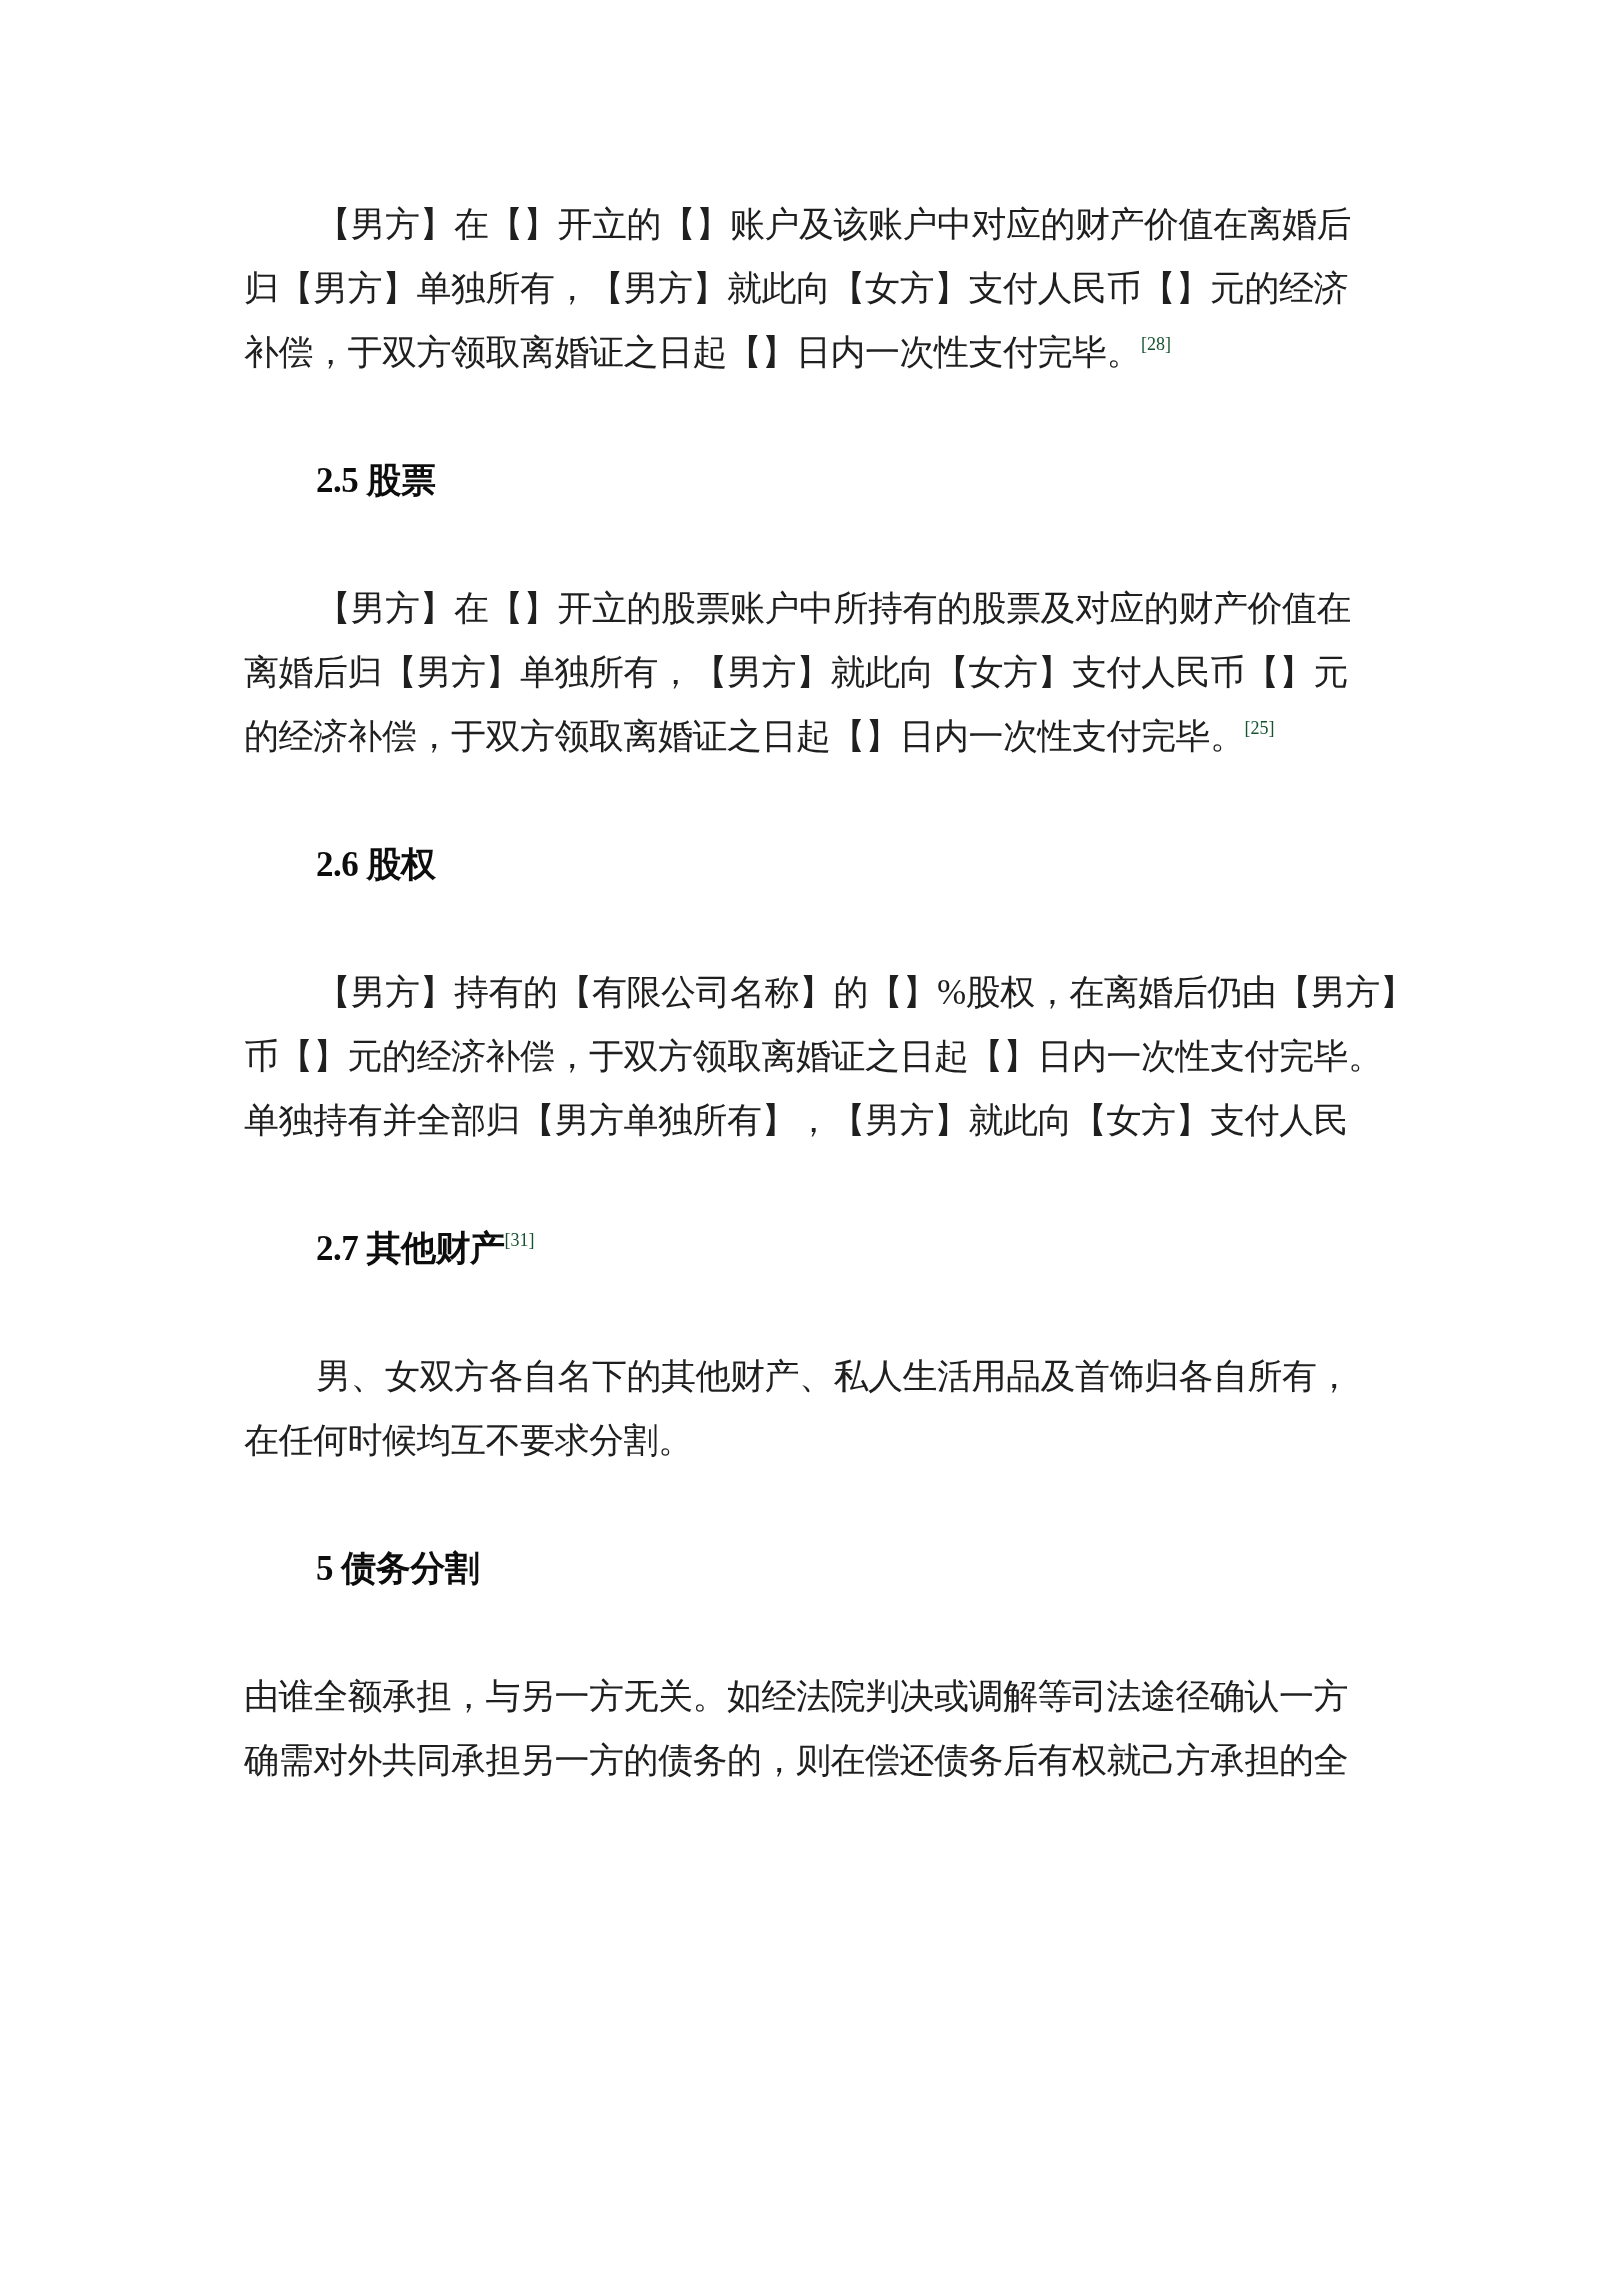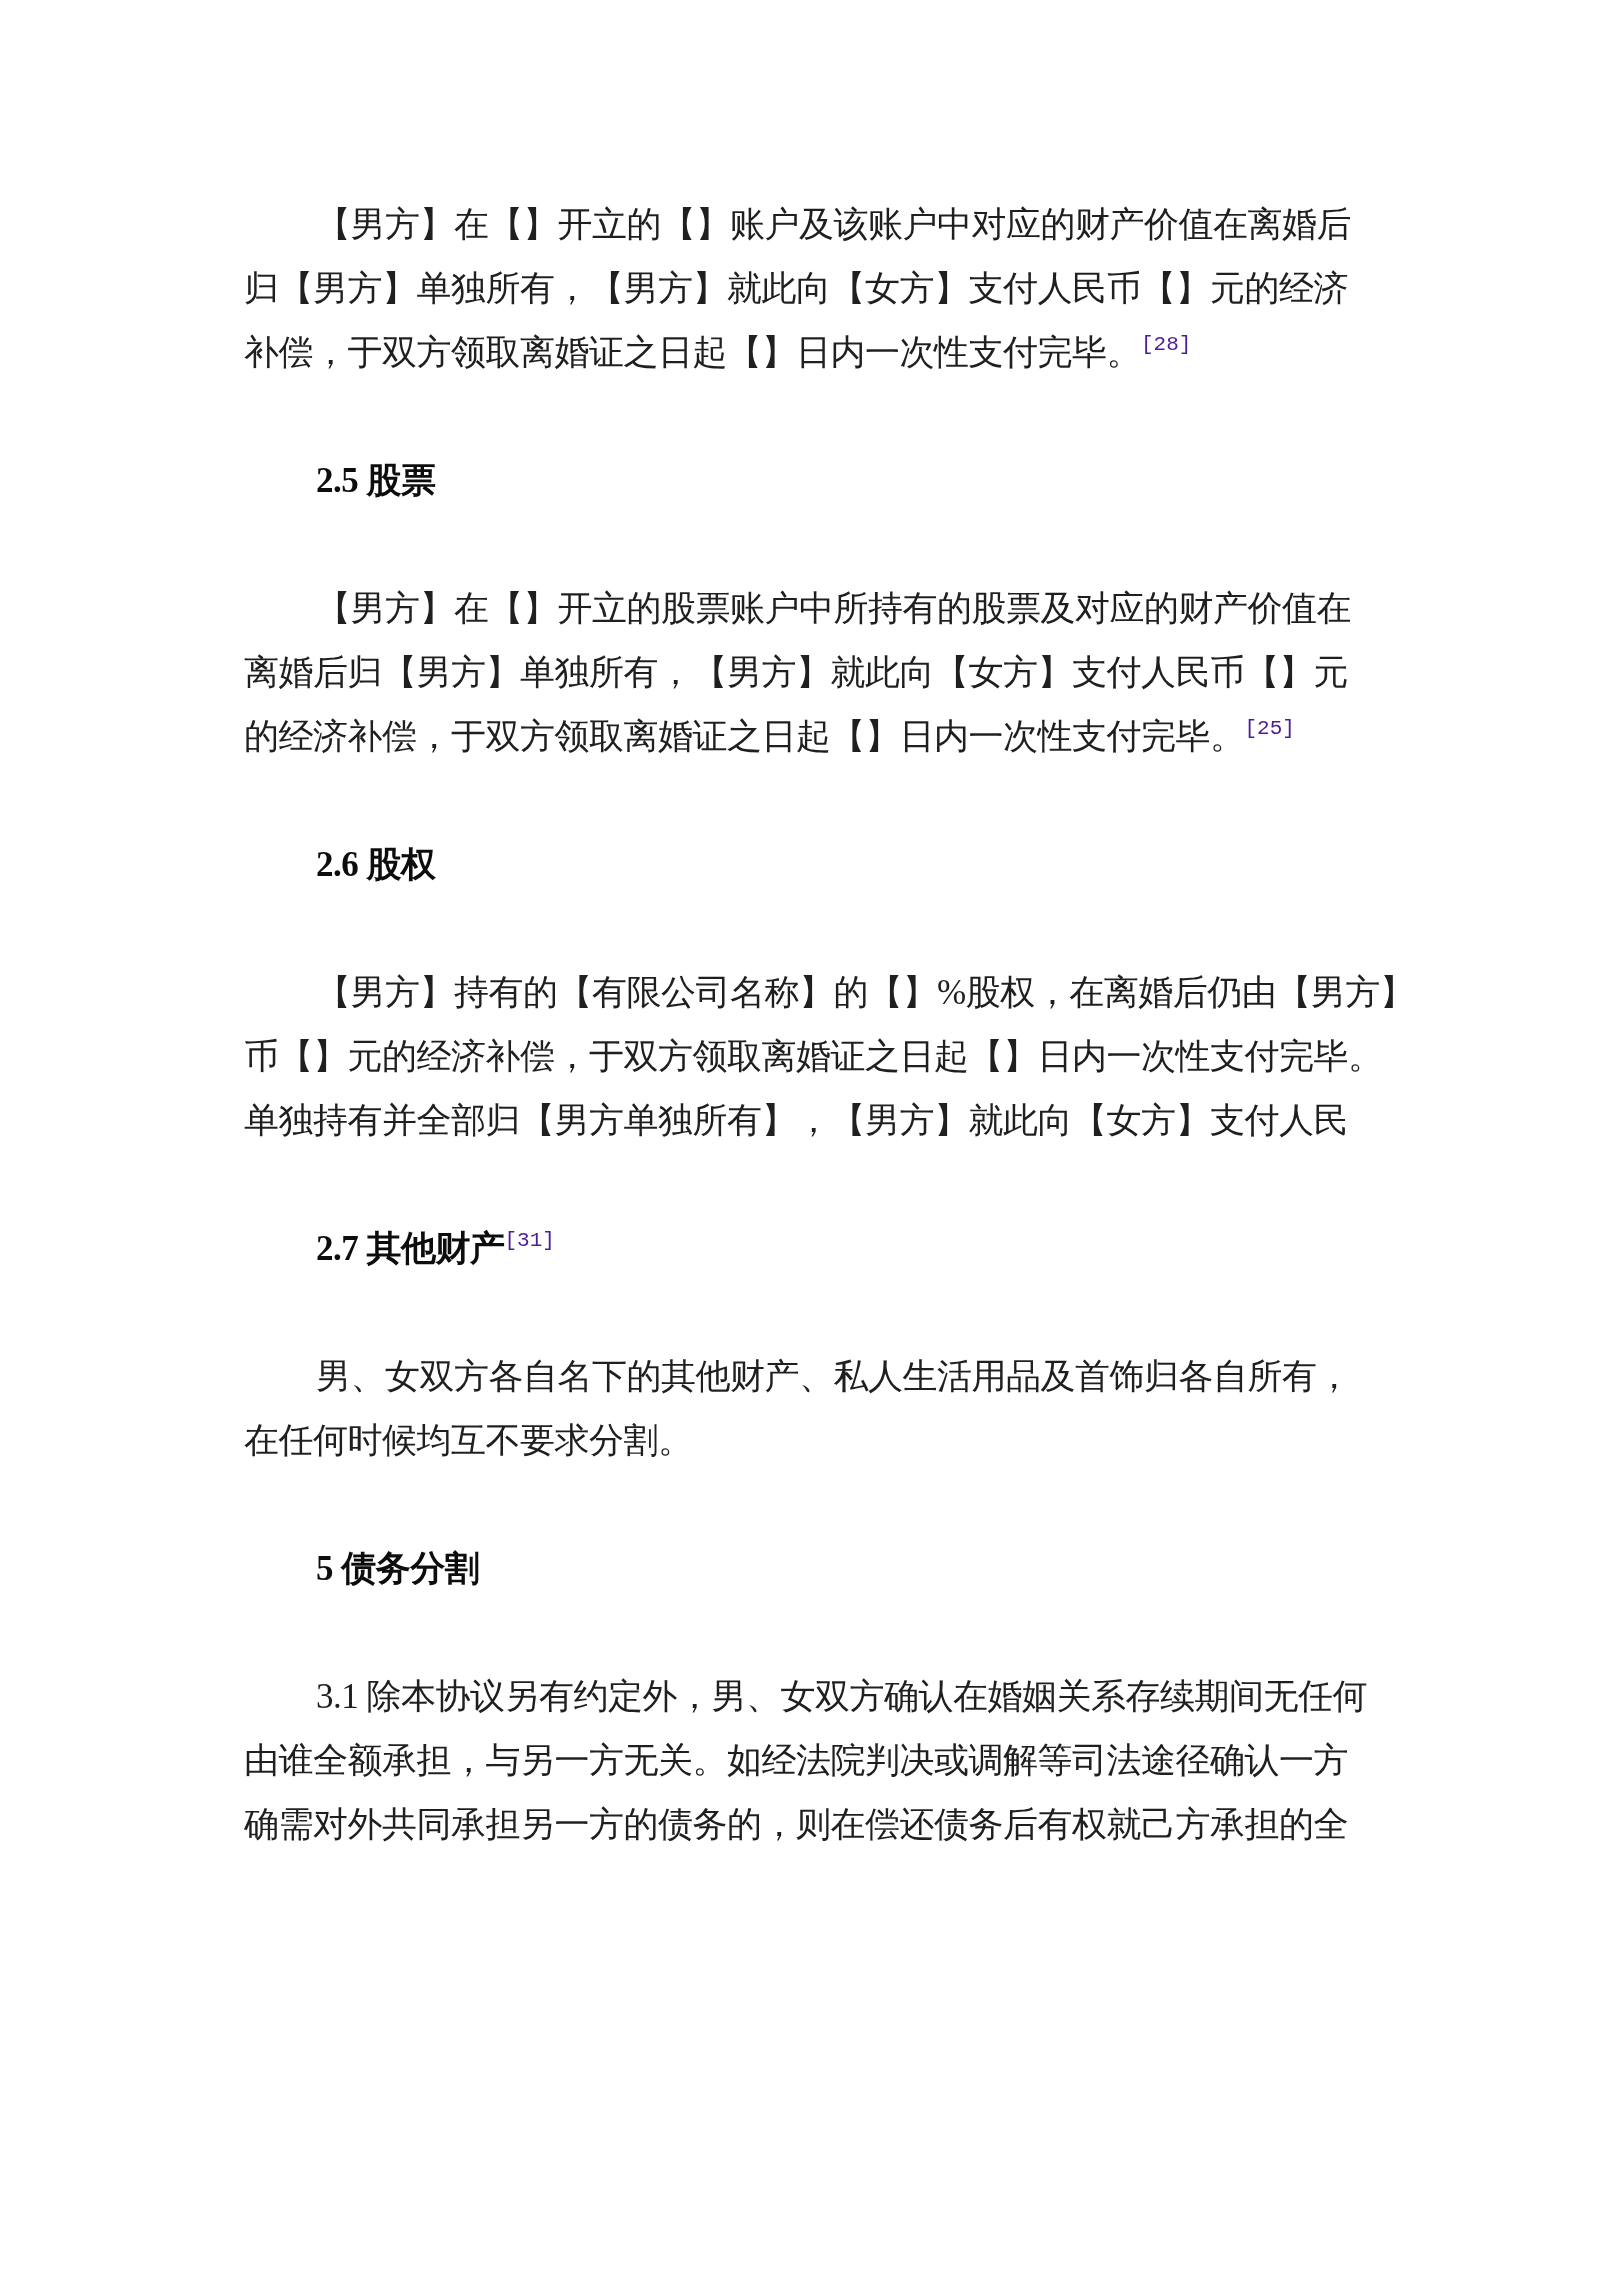"[28]" .sup { color: #4c1d95 -> #14532d; font-family: Liberation Mono, monospace -> none; font-size: 21px -> 18px }
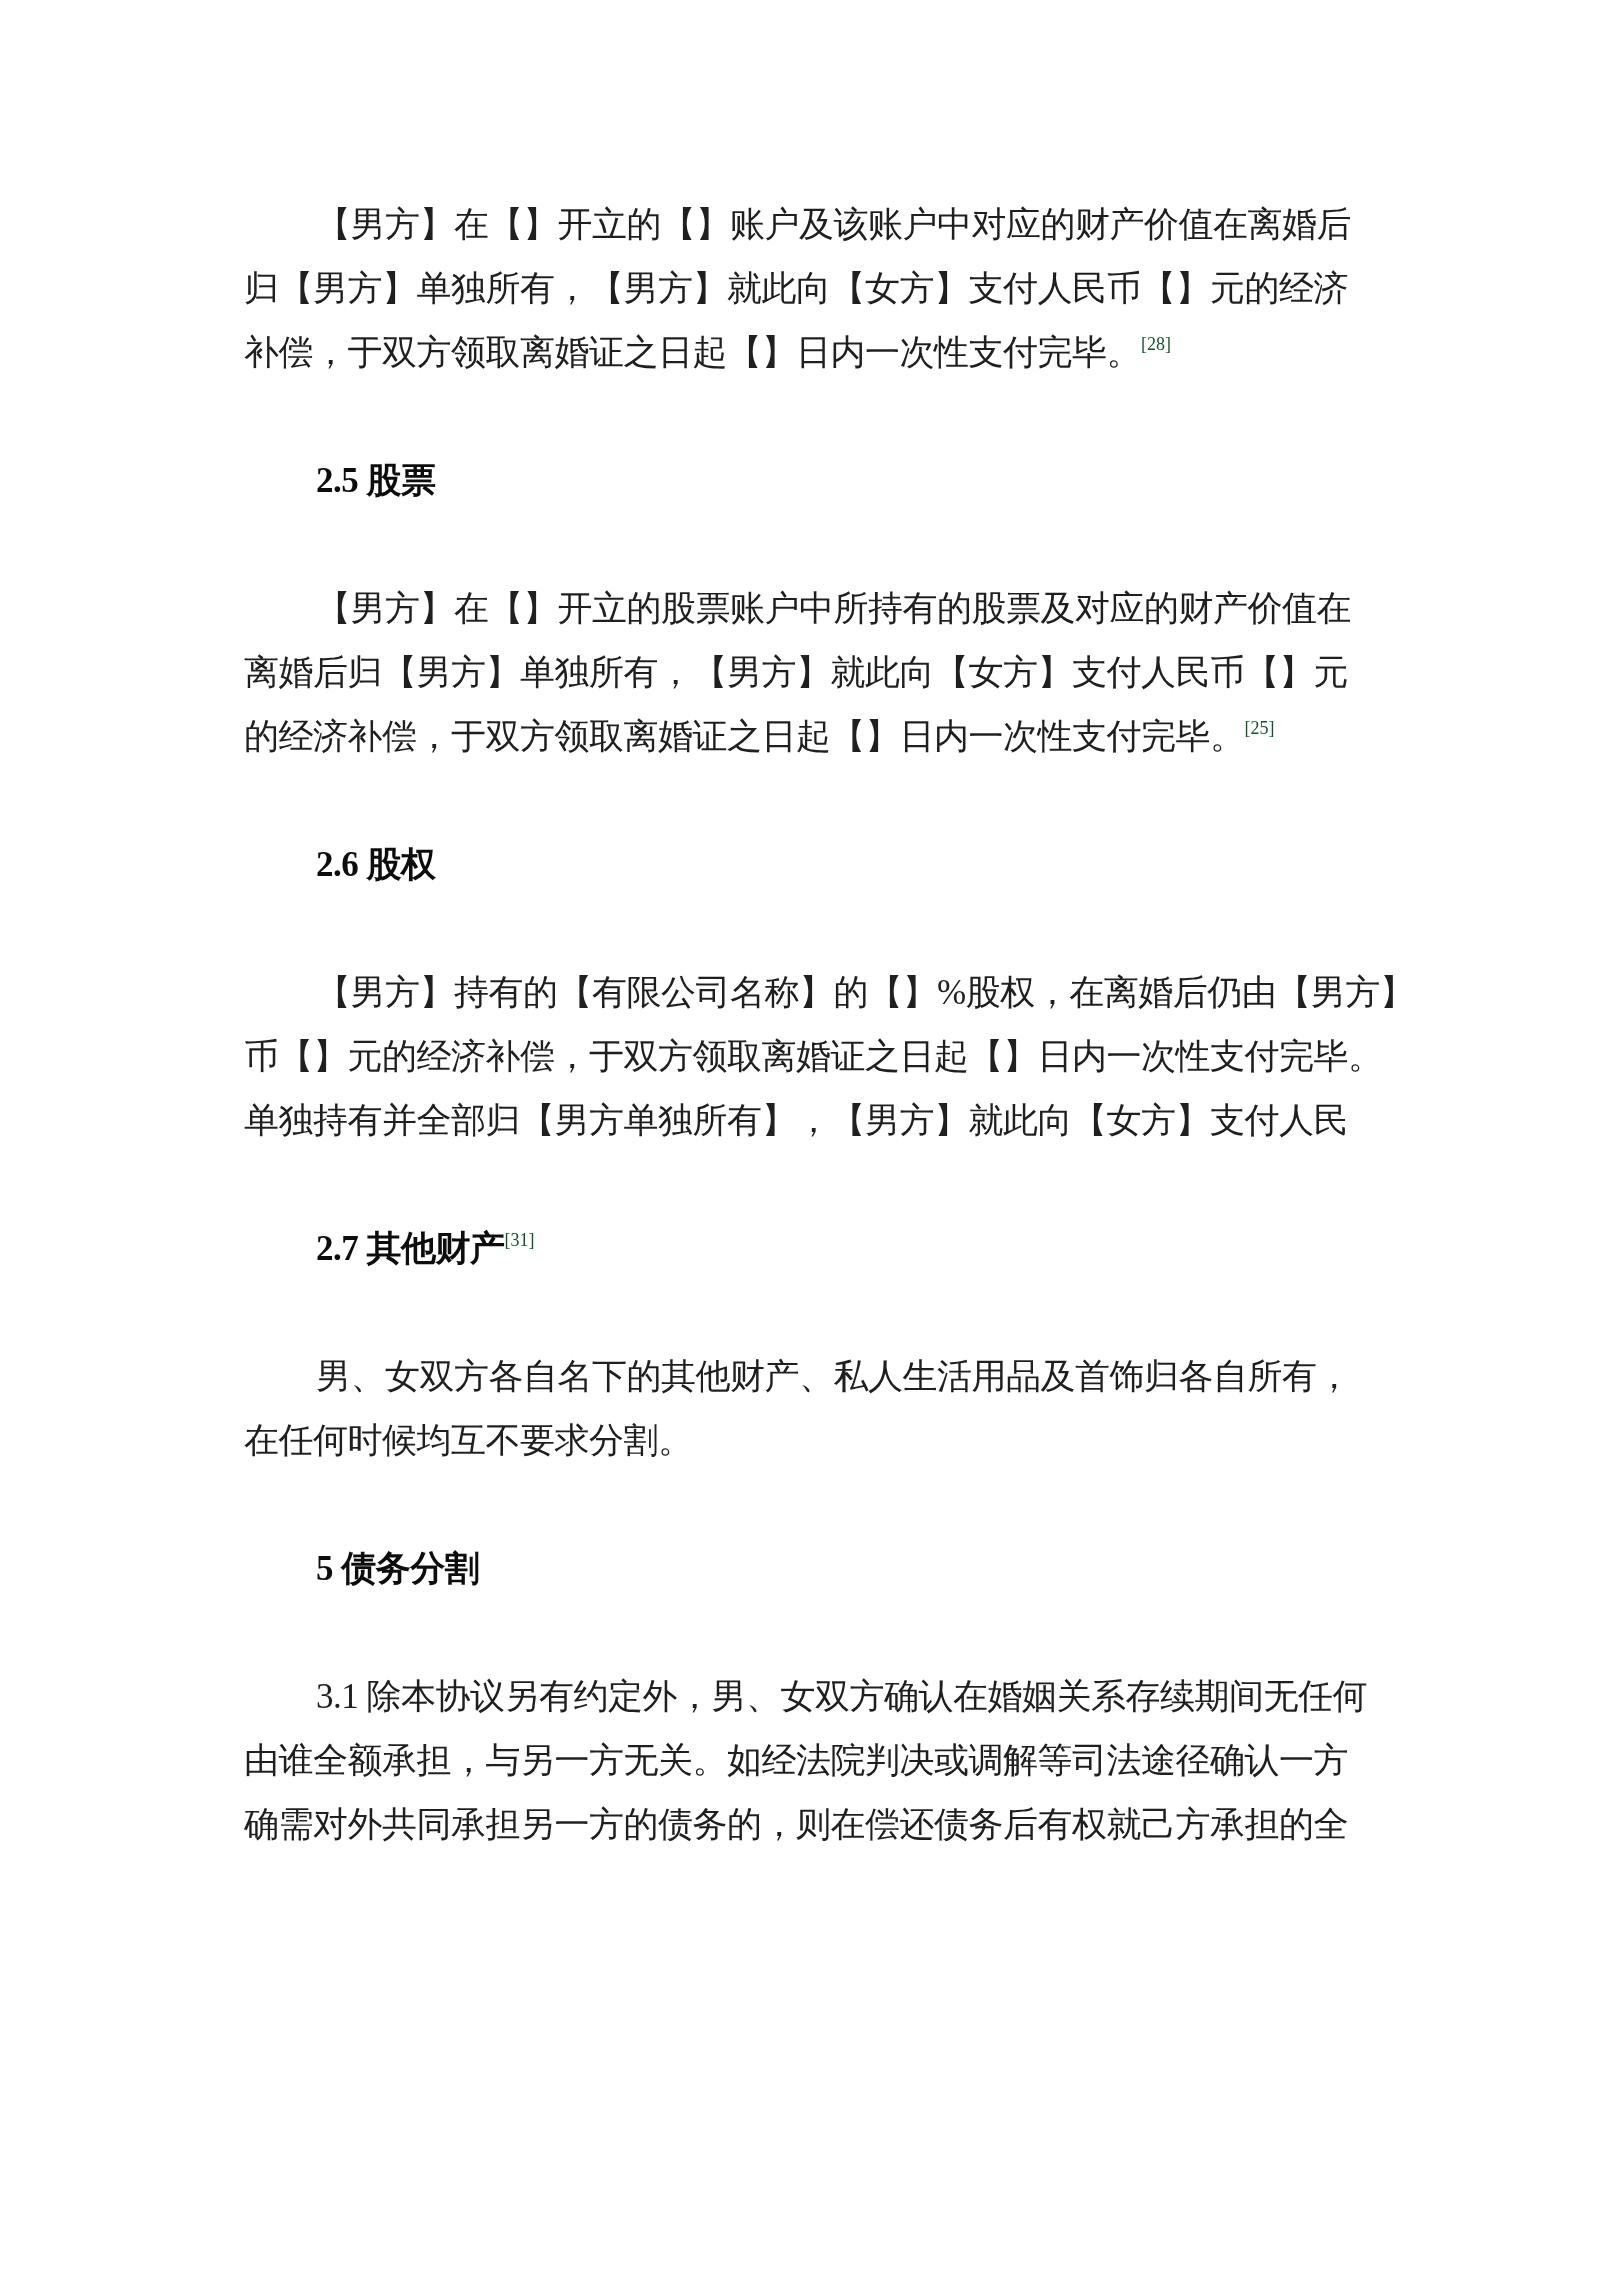"3.1 除本协议另有约定外，男、女双方确认在婚姻关系存续期间无任何" div.line { html: <div><span>3.1 除本协议另有约定外，男、女双方确认在婚姻关系存续期间无任何</span></div> -> none }
